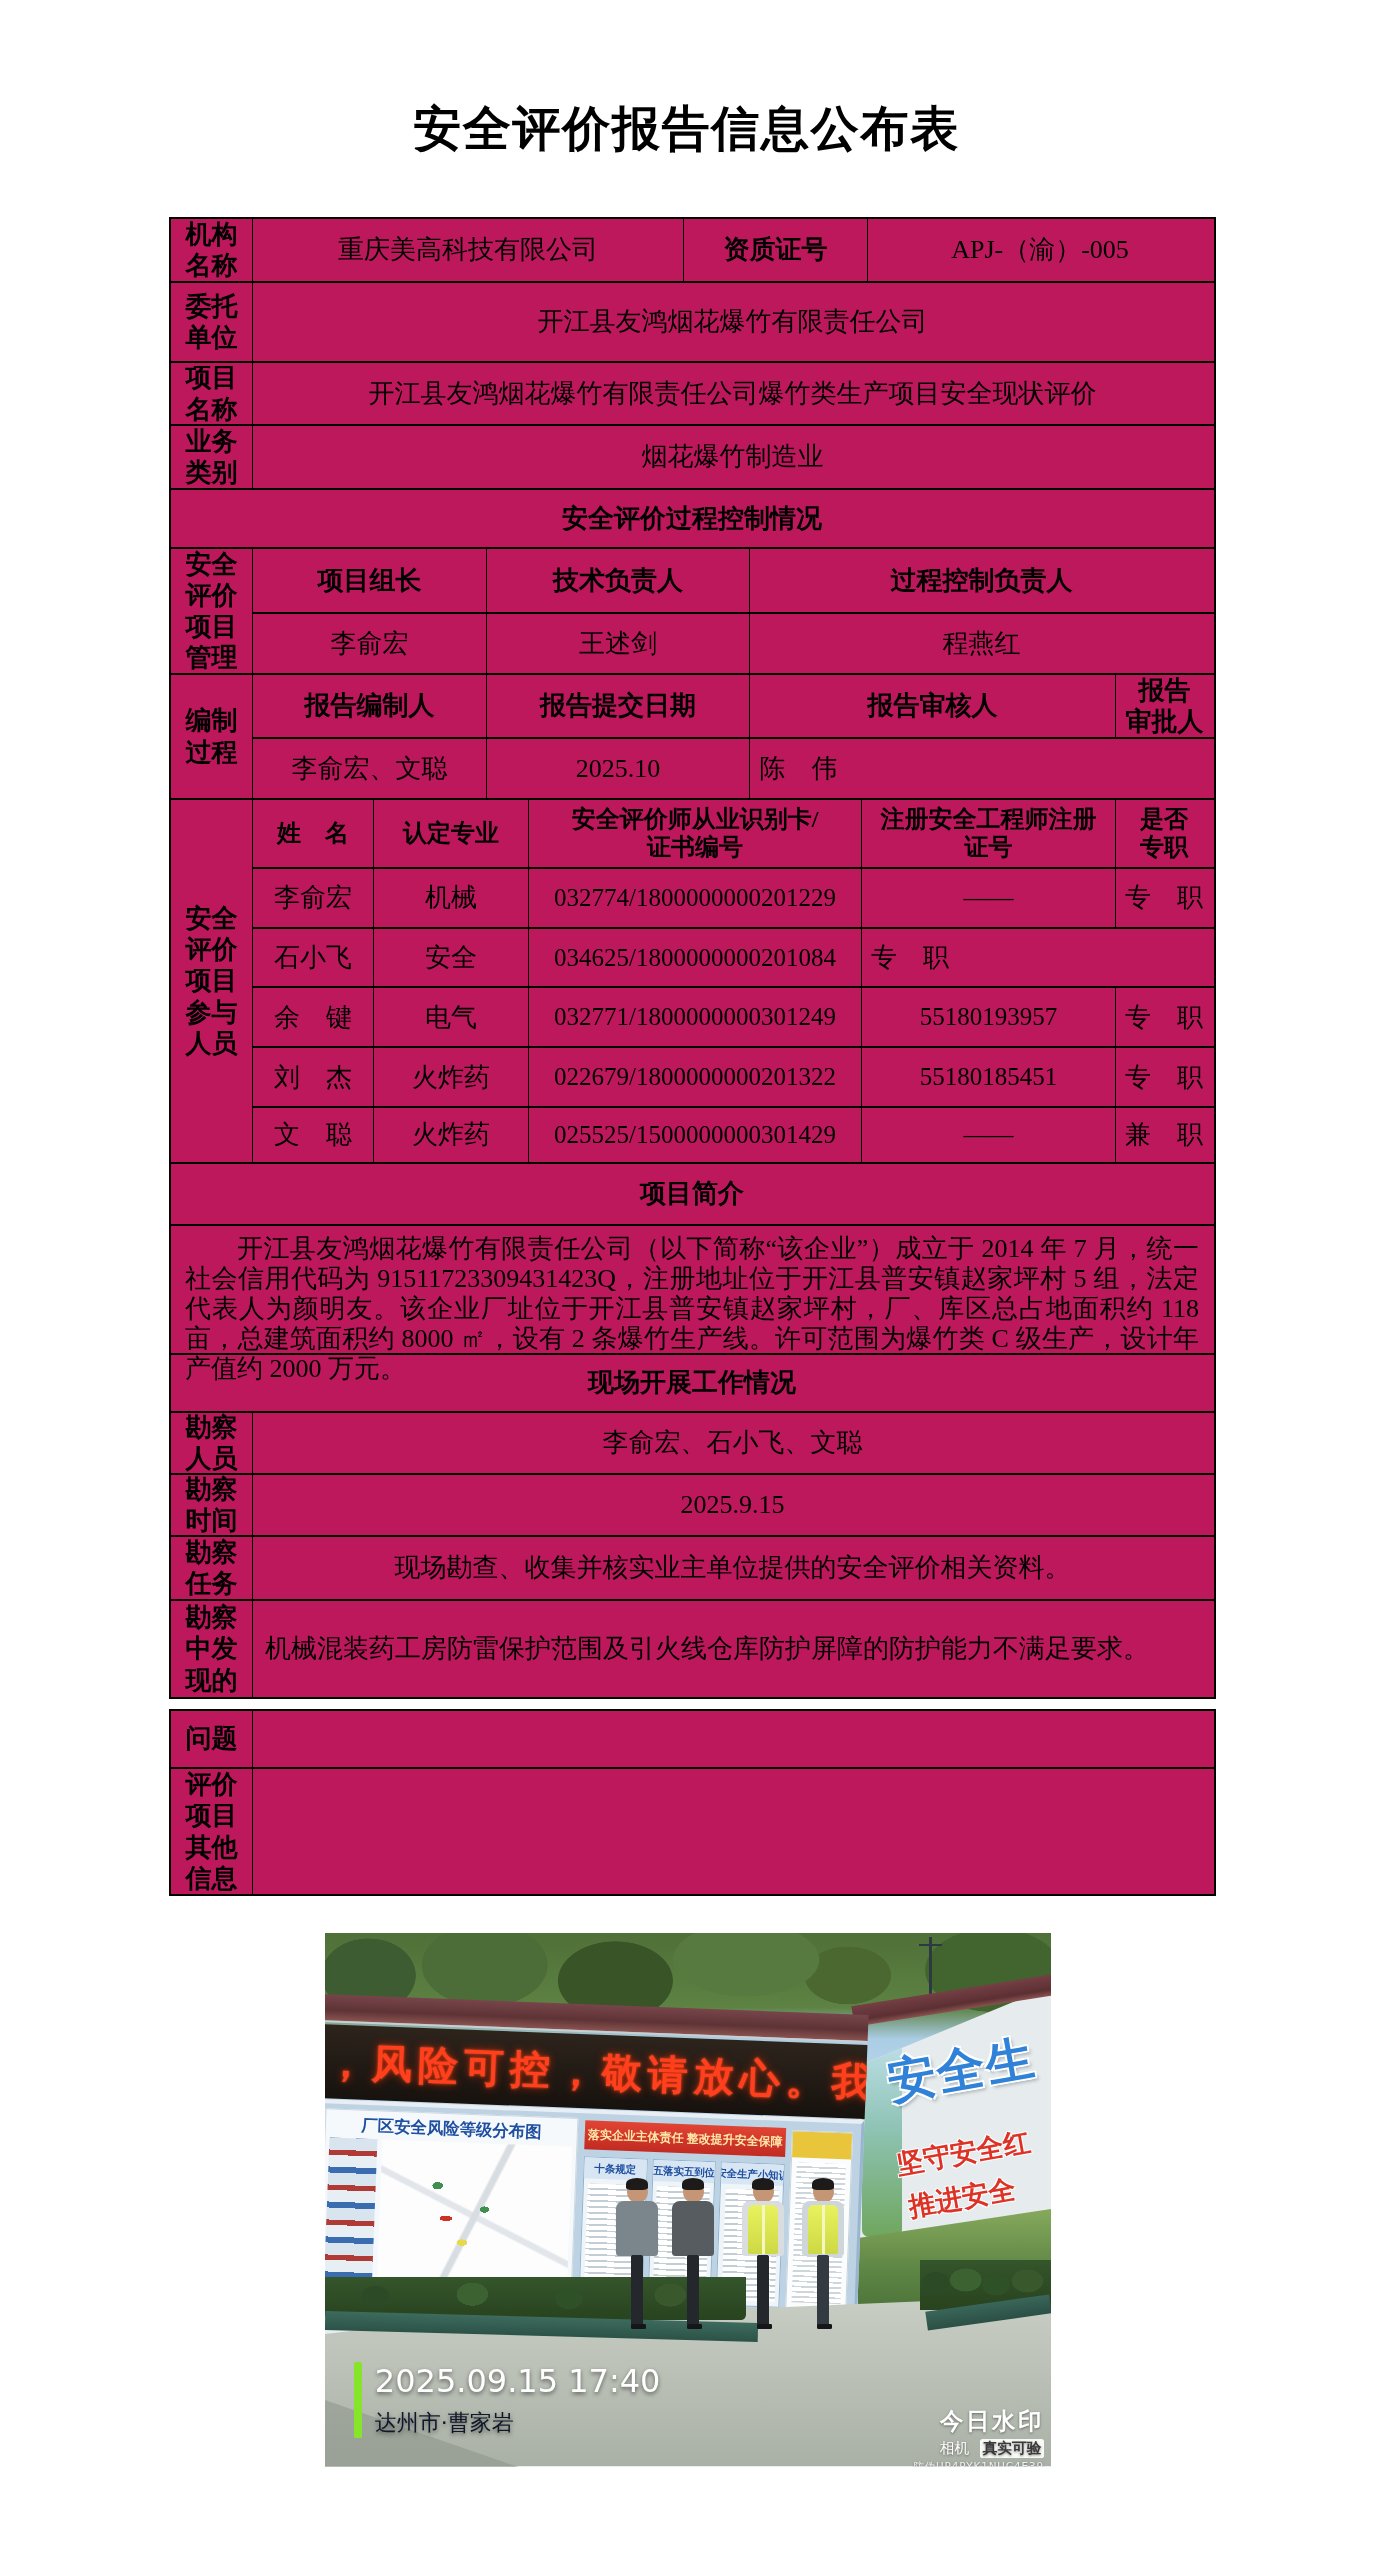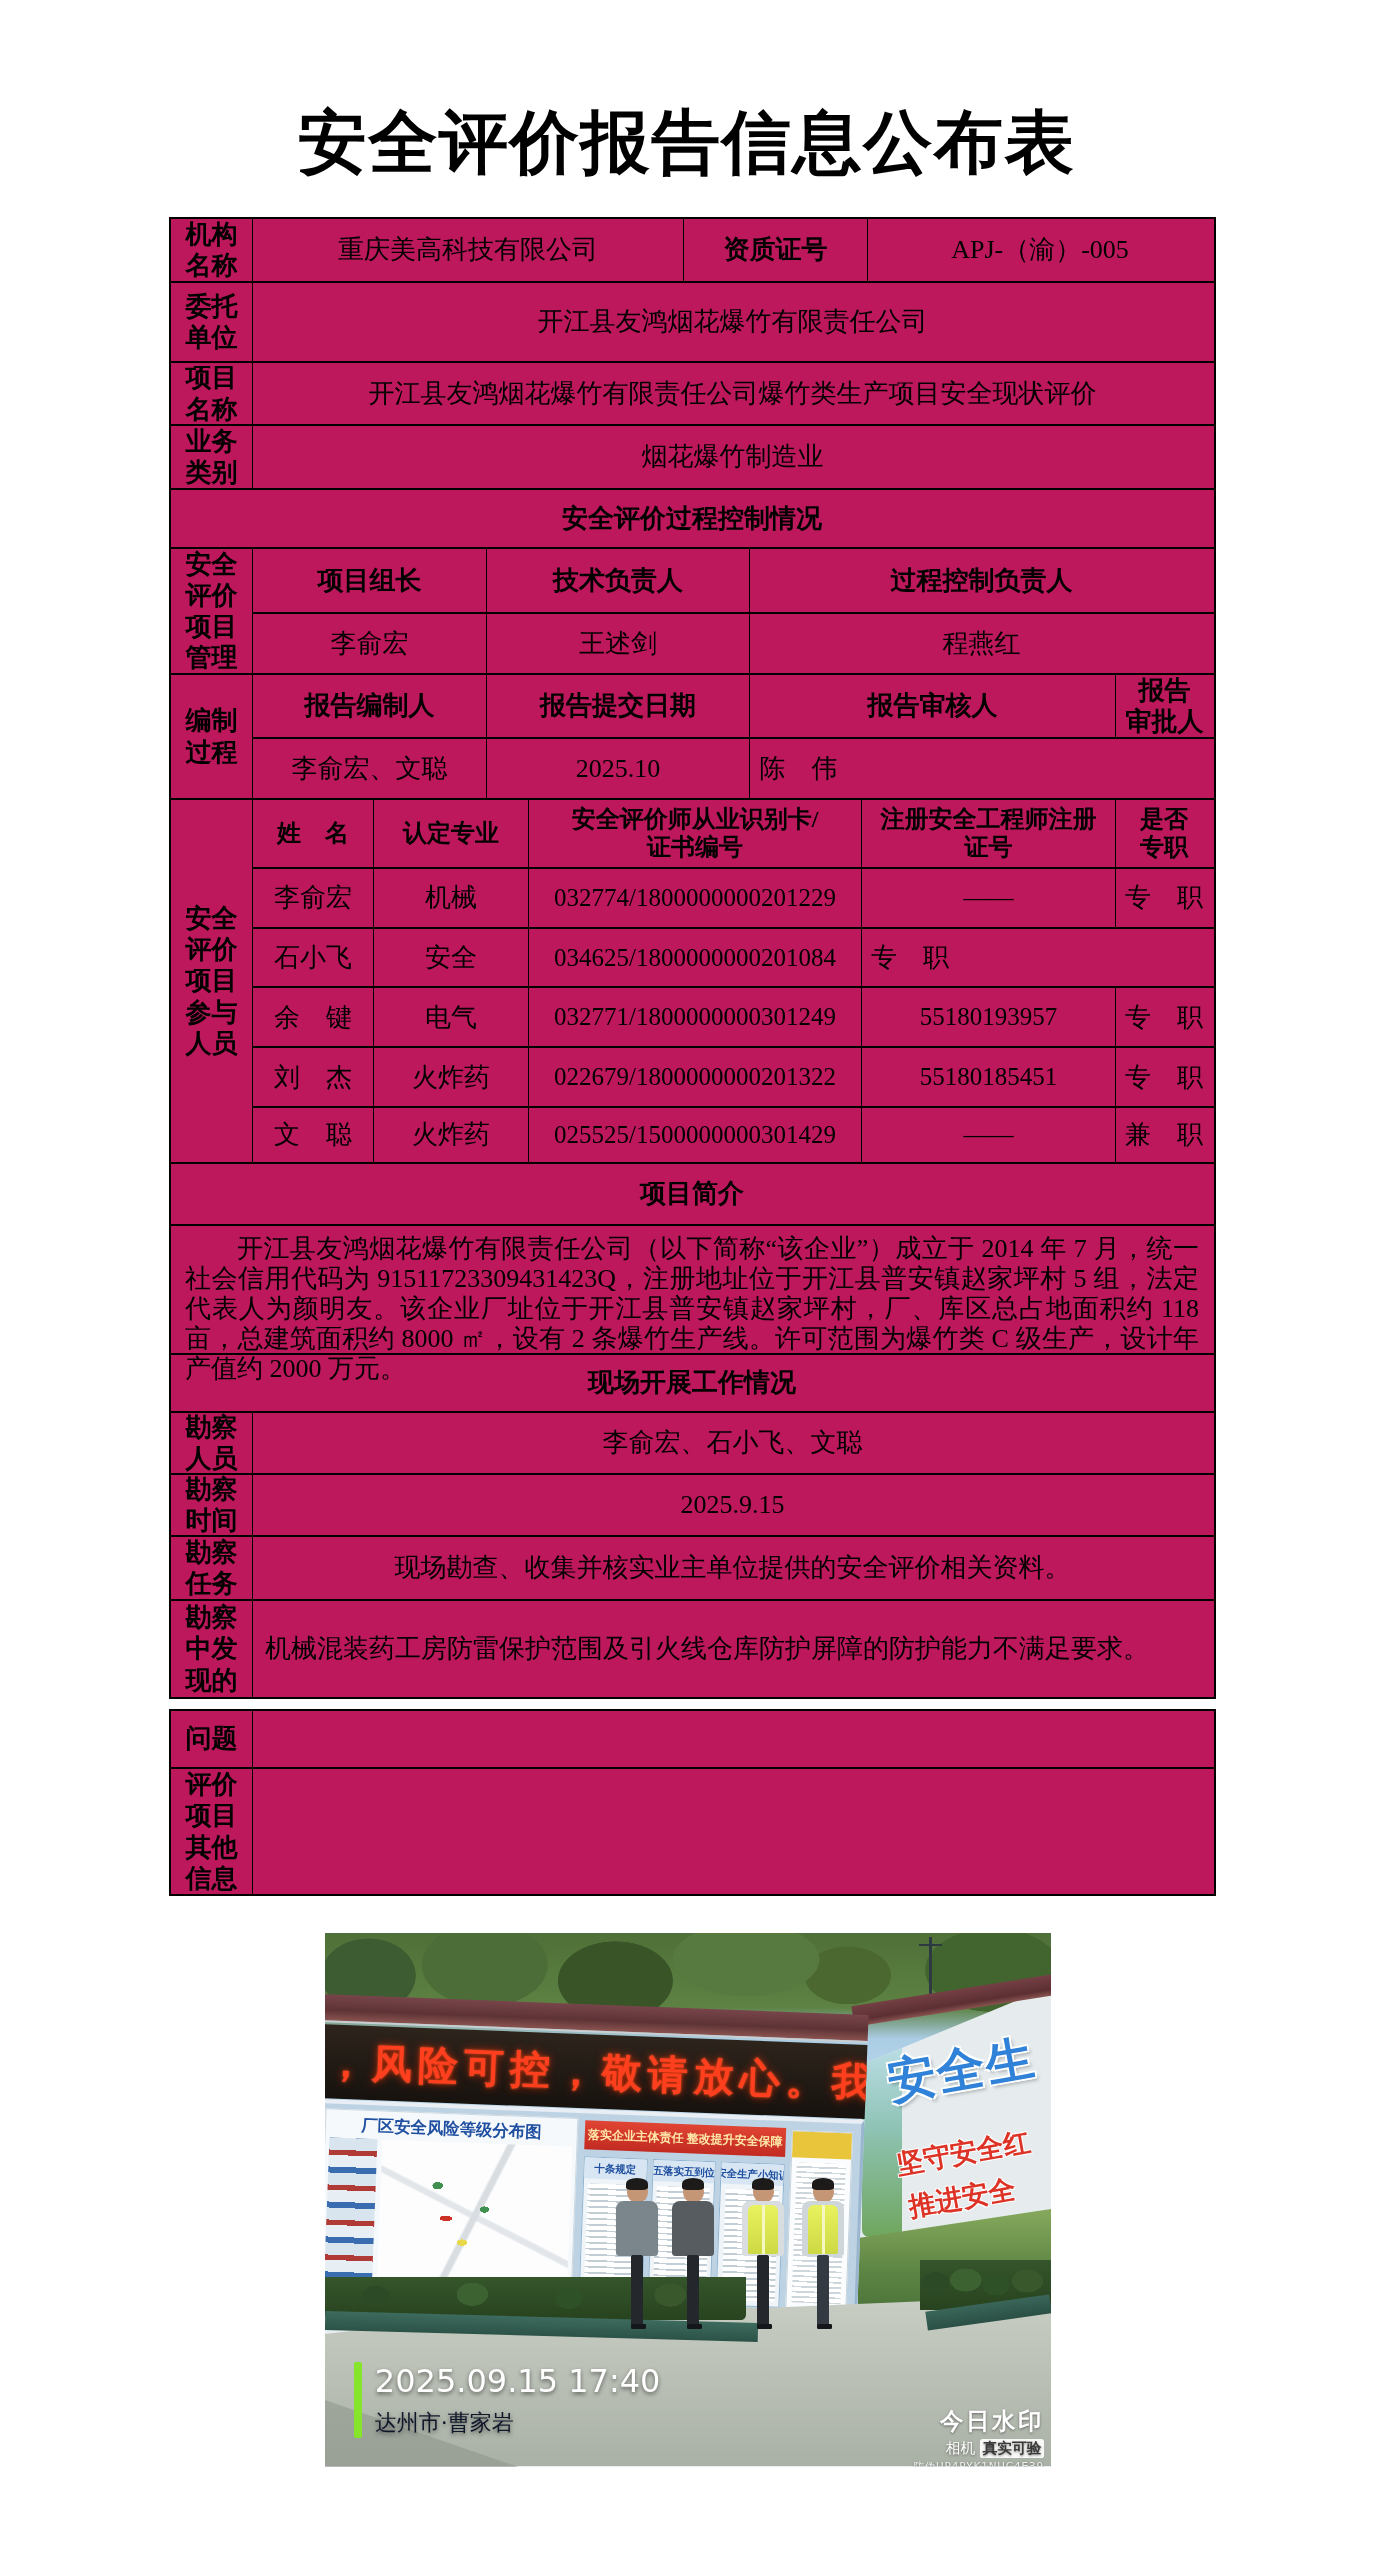"安全评价报告信息公布表" .title { font-size: 69px -> 48px }
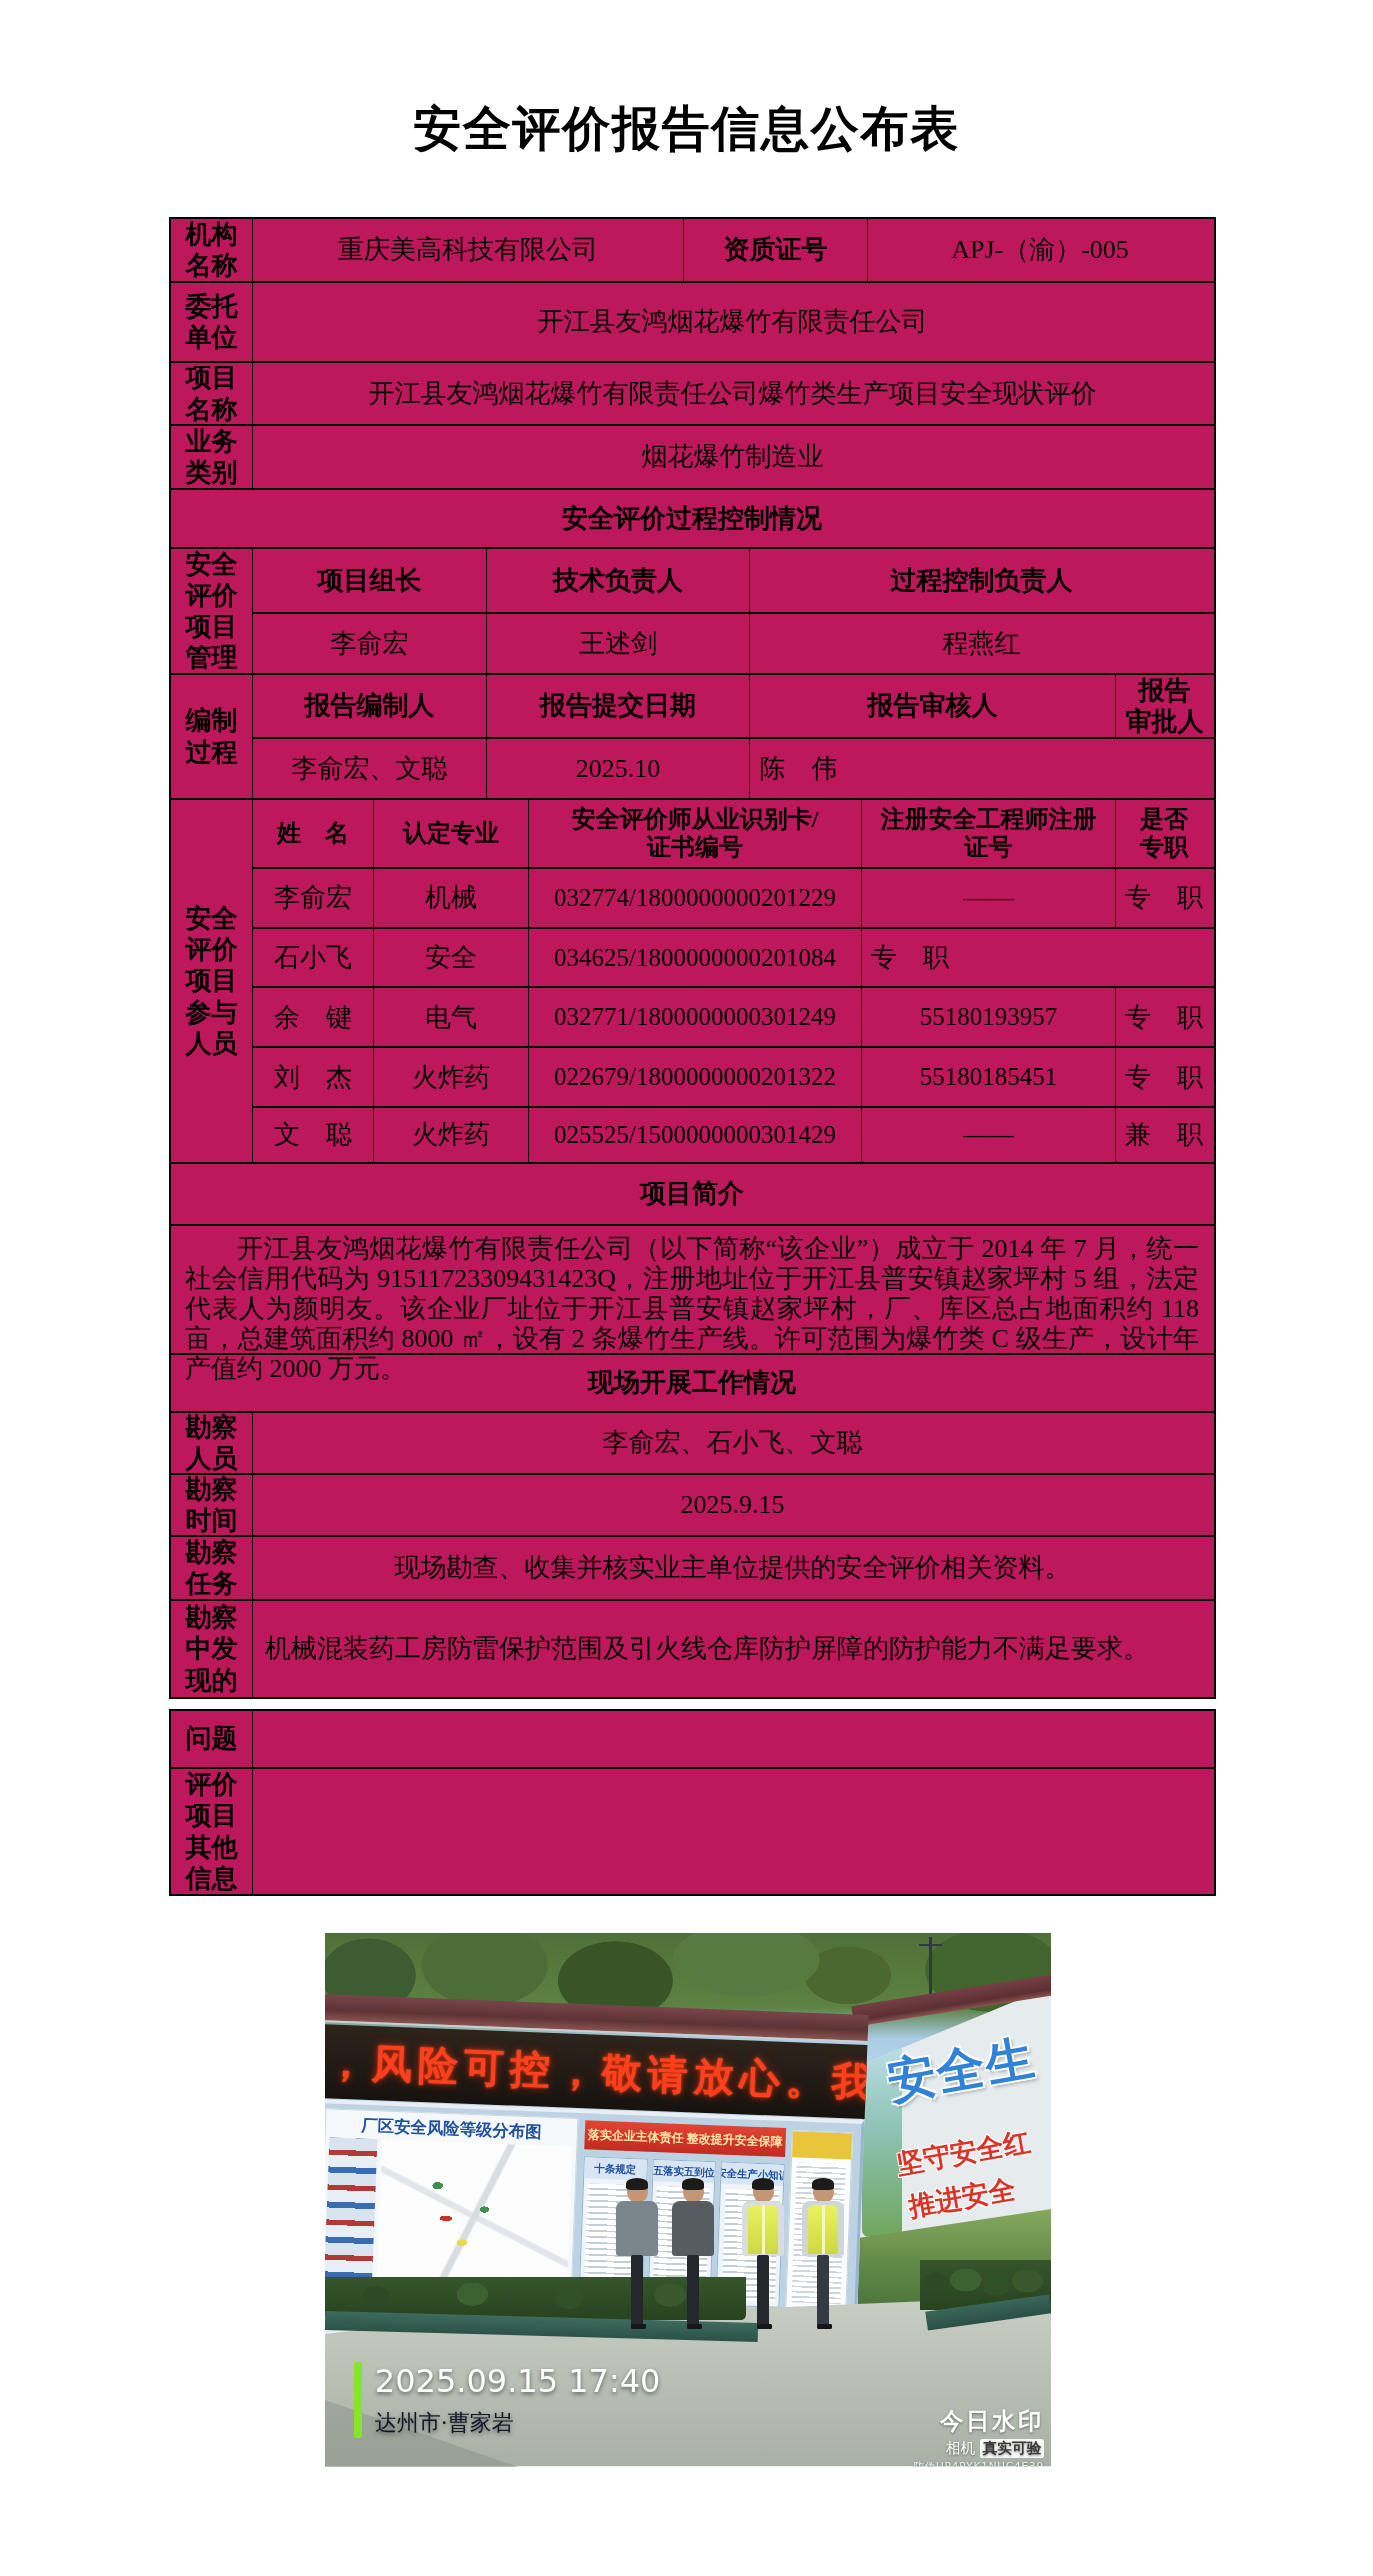"相机" .ph-wm-s { gap: 5px -> 11px }
